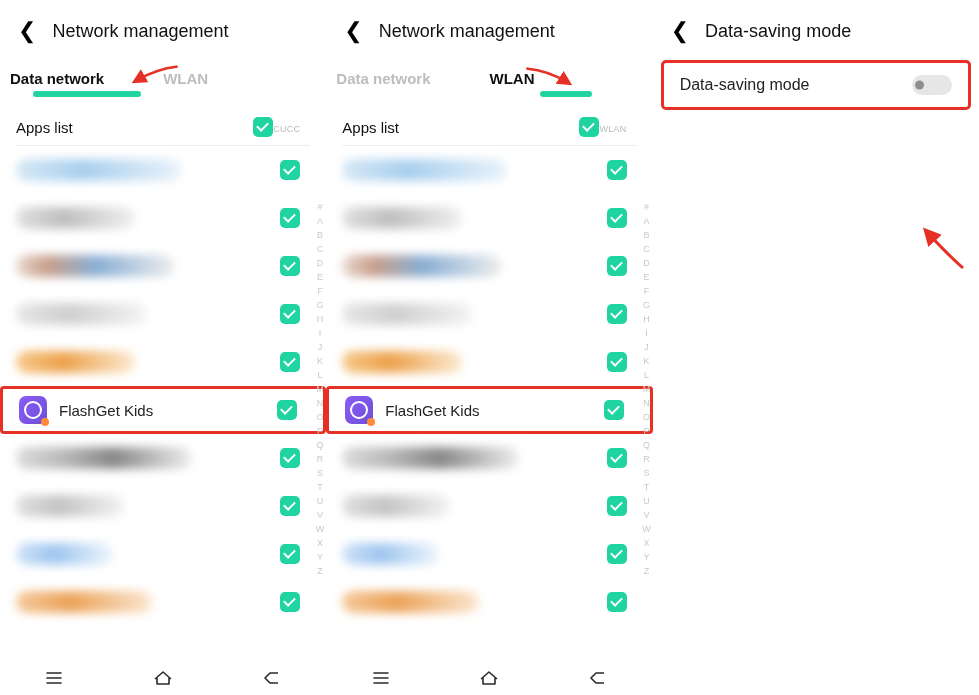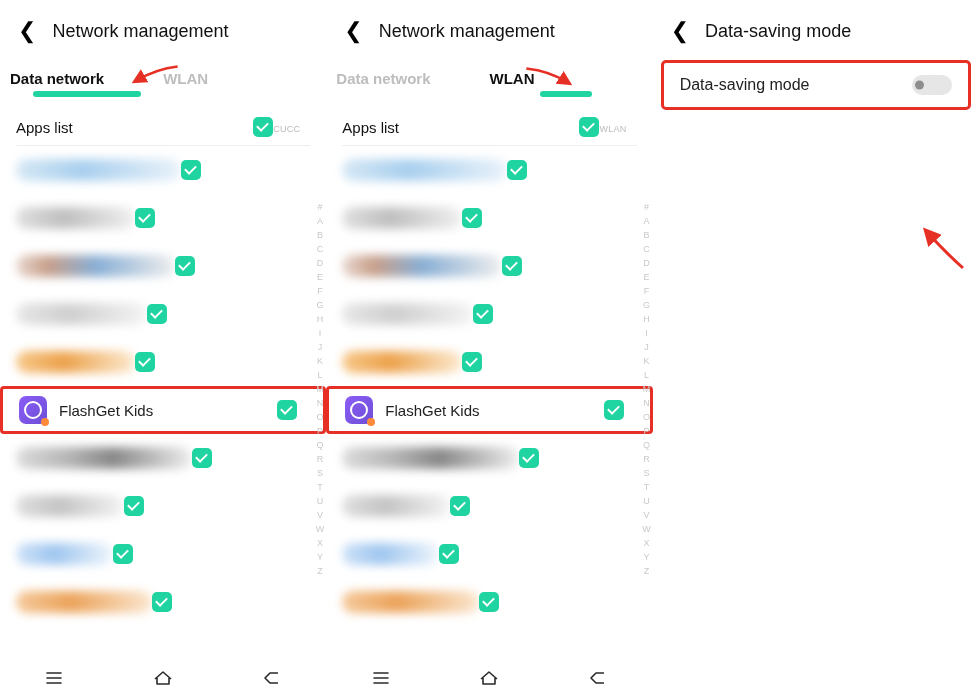"FlashGet Kids" .row { justify-content: none -> space-between }
